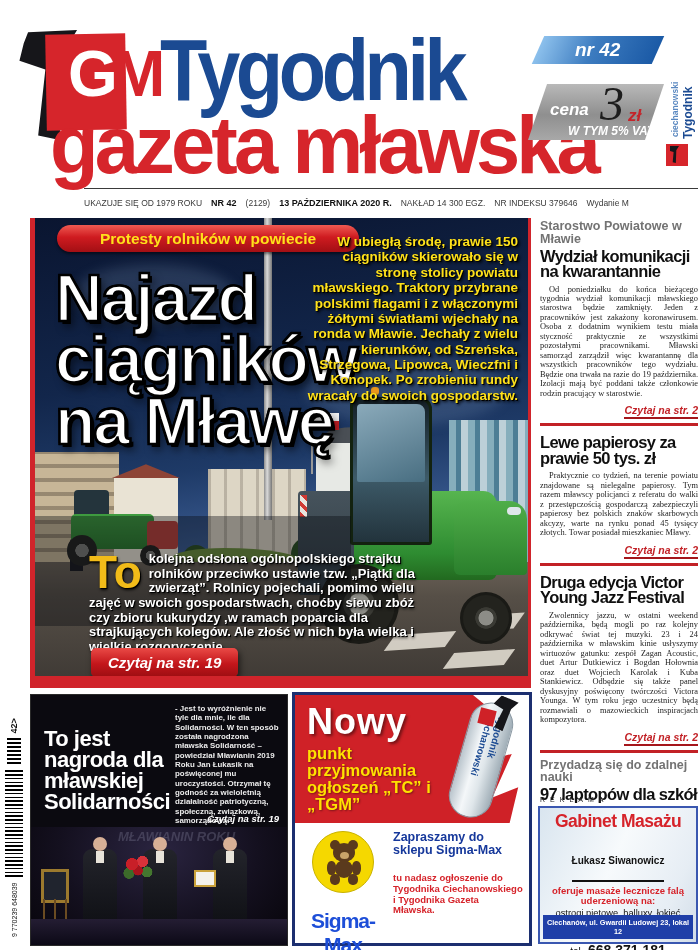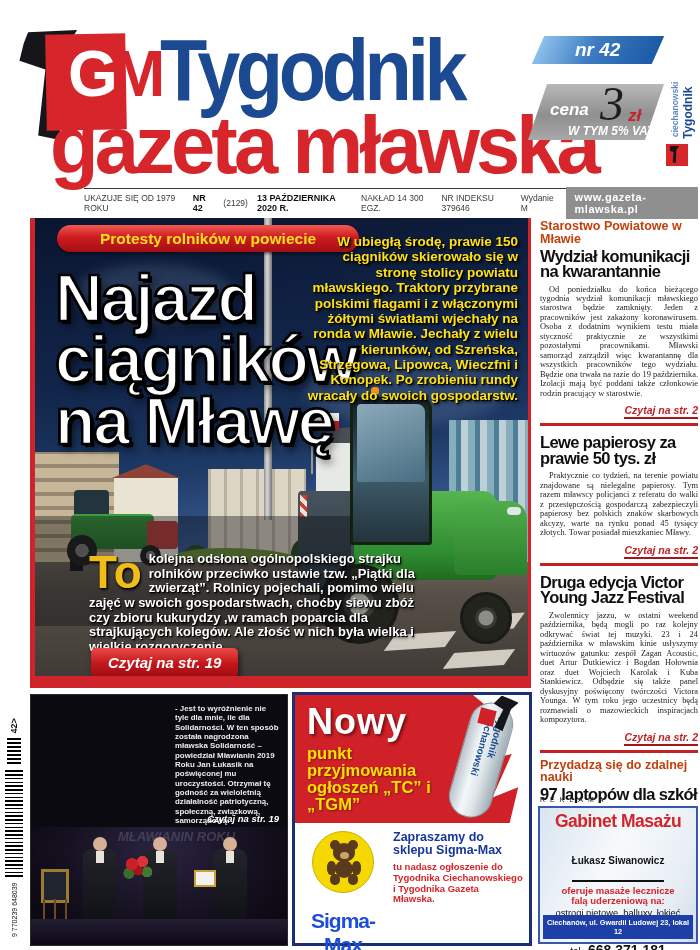"www.gazeta-mlawska.pl" span.website-box { html: <span>www.gazeta-mlawska.pl</span> -> none }
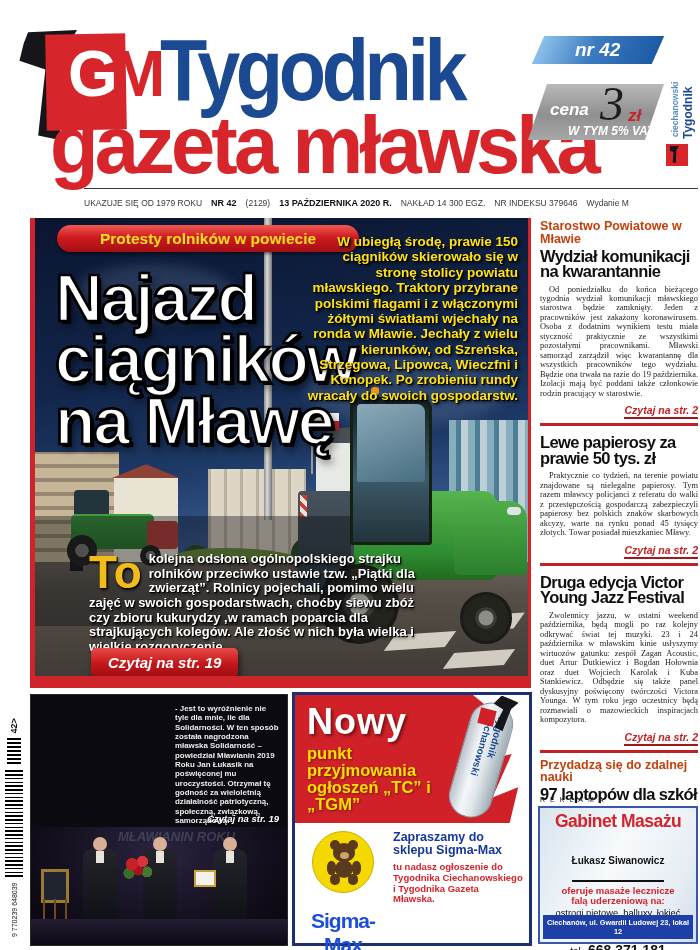"Starostwo Powiatowe w Mławie" .sb-kicker { color: #c2410c -> #737373 }
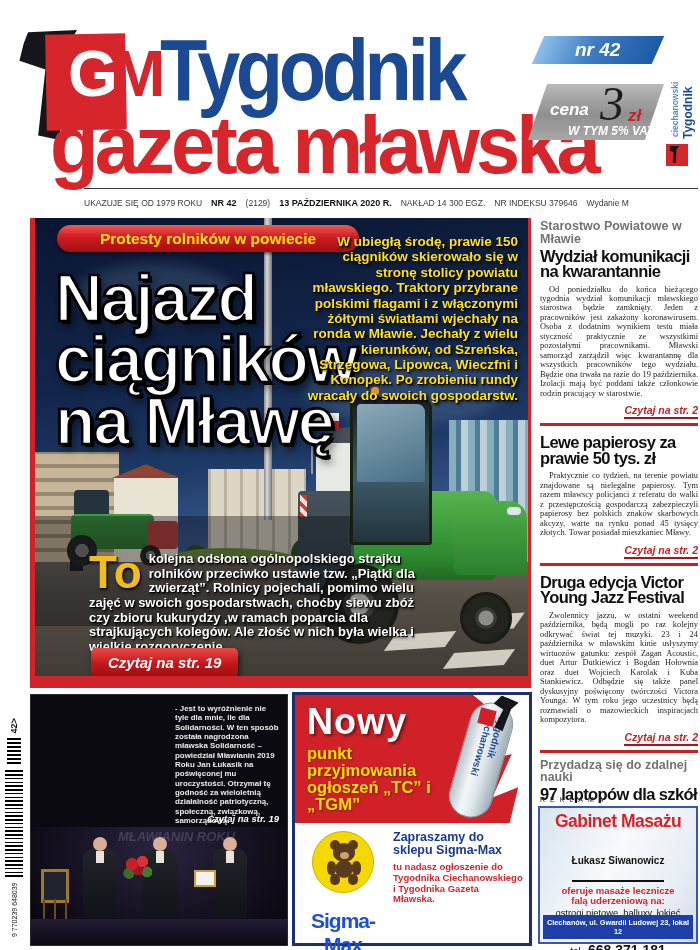"To jest nagroda dla mławskiej" h2.aw-hl { html: none -> <h2>To jest nagroda dla mławskiej Solidarności</h2> }
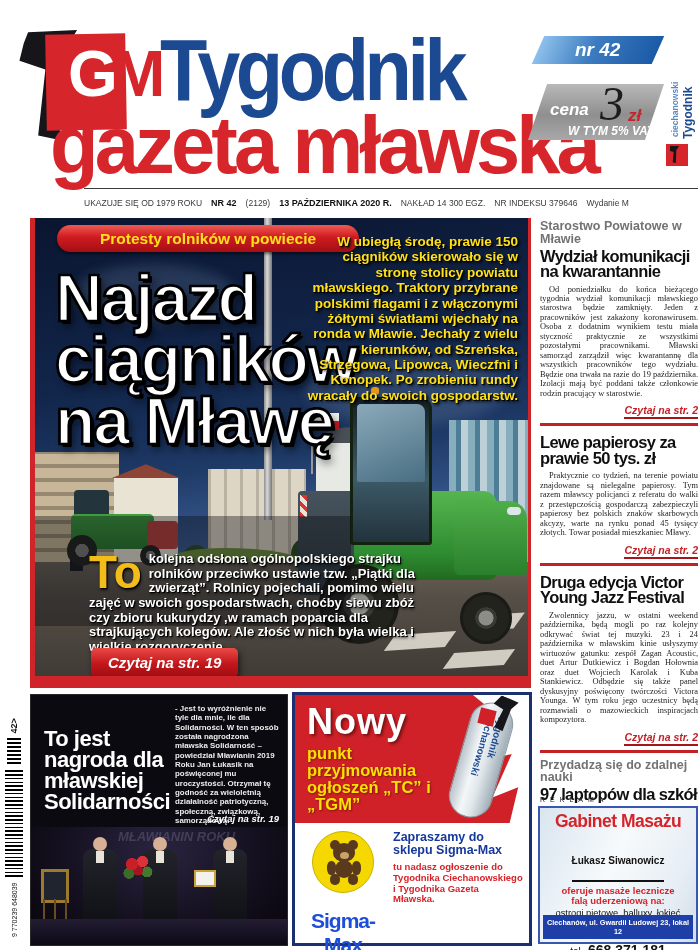"tu nadasz ogłoszenie do Tygodnika" .invite-red { margin-top: 5px -> 16px }
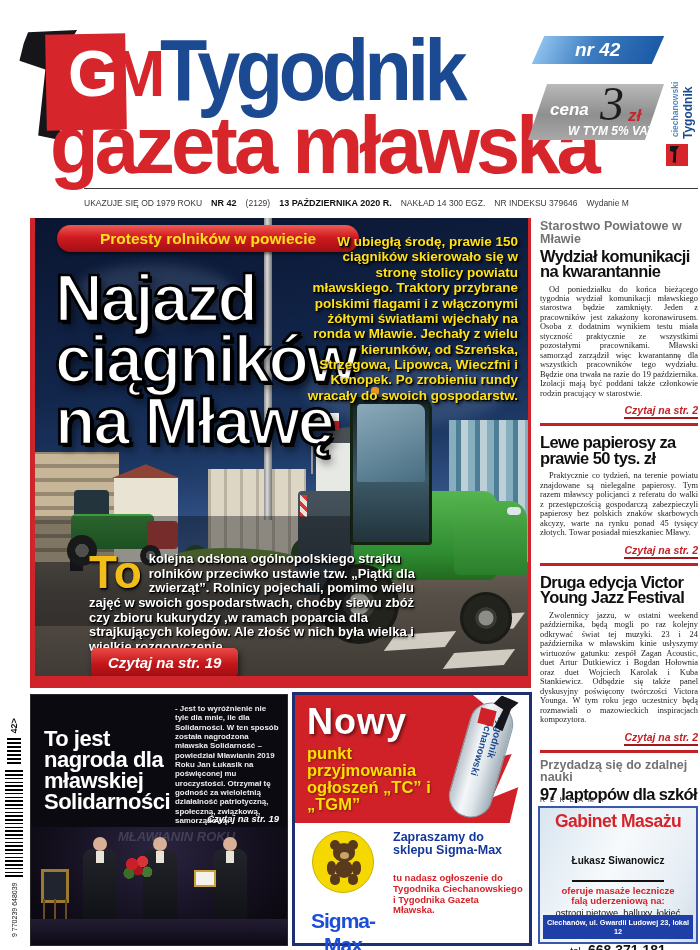"oferuje masaże lecznicze falą" .ms-offer { padding: 0 20px -> 0 11px }
